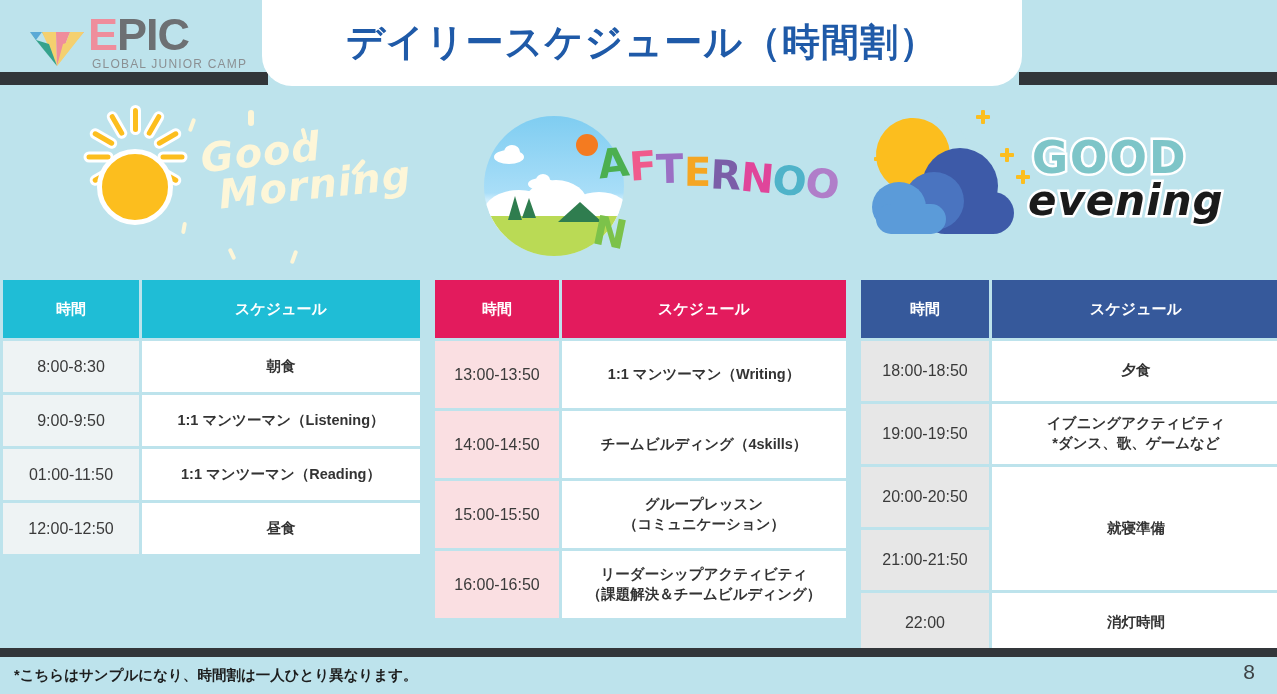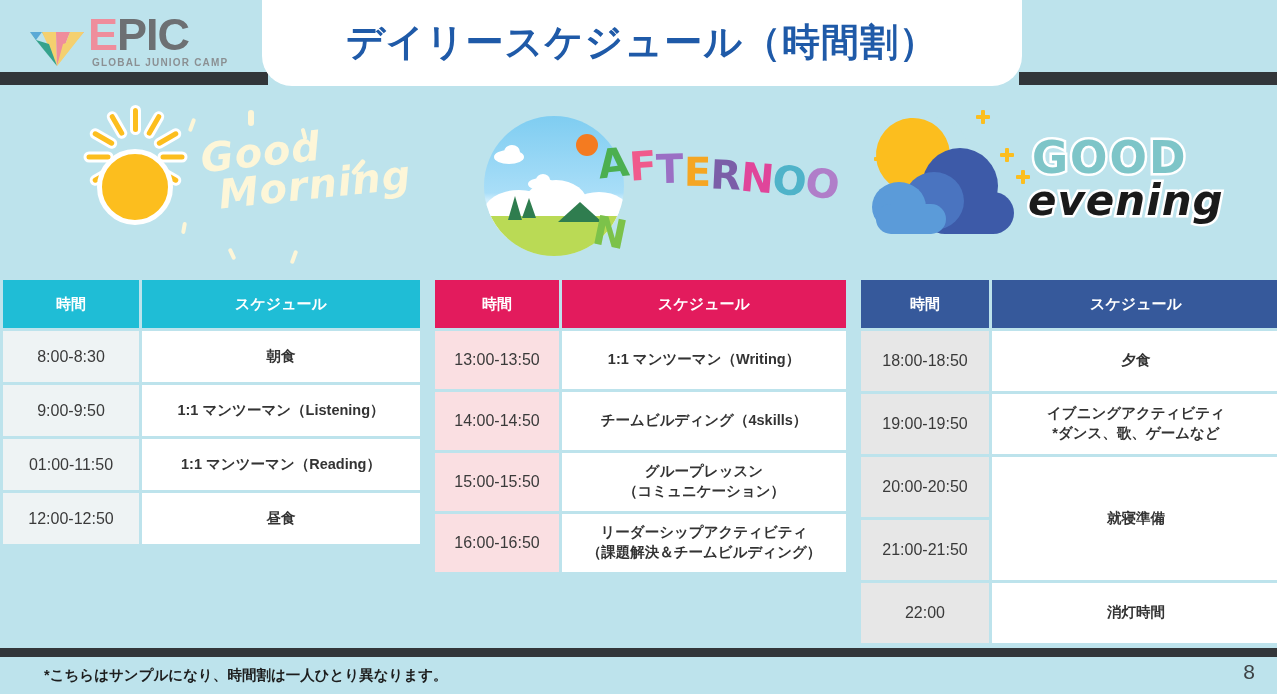"GLOBAL JUNIOR CAMP" .logo .sub { font-size: 10px -> 12px; font-weight: bold -> normal }
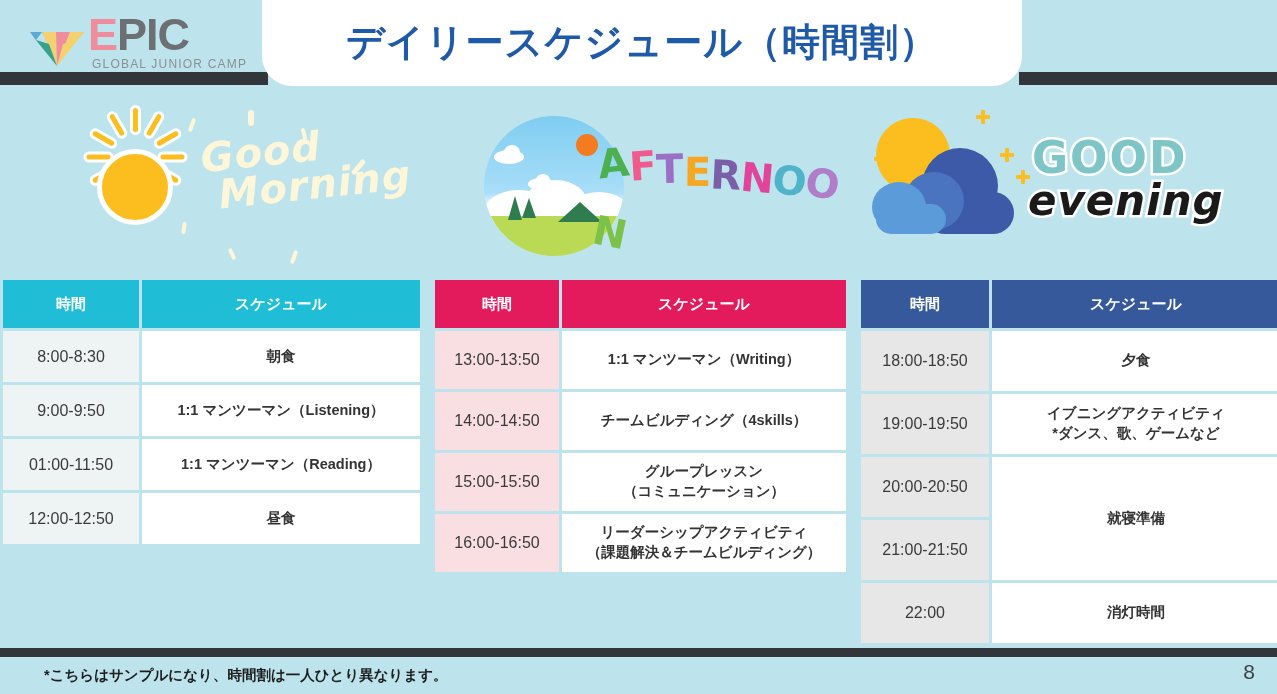"時間" .tbl th { height: 48px -> 58px }
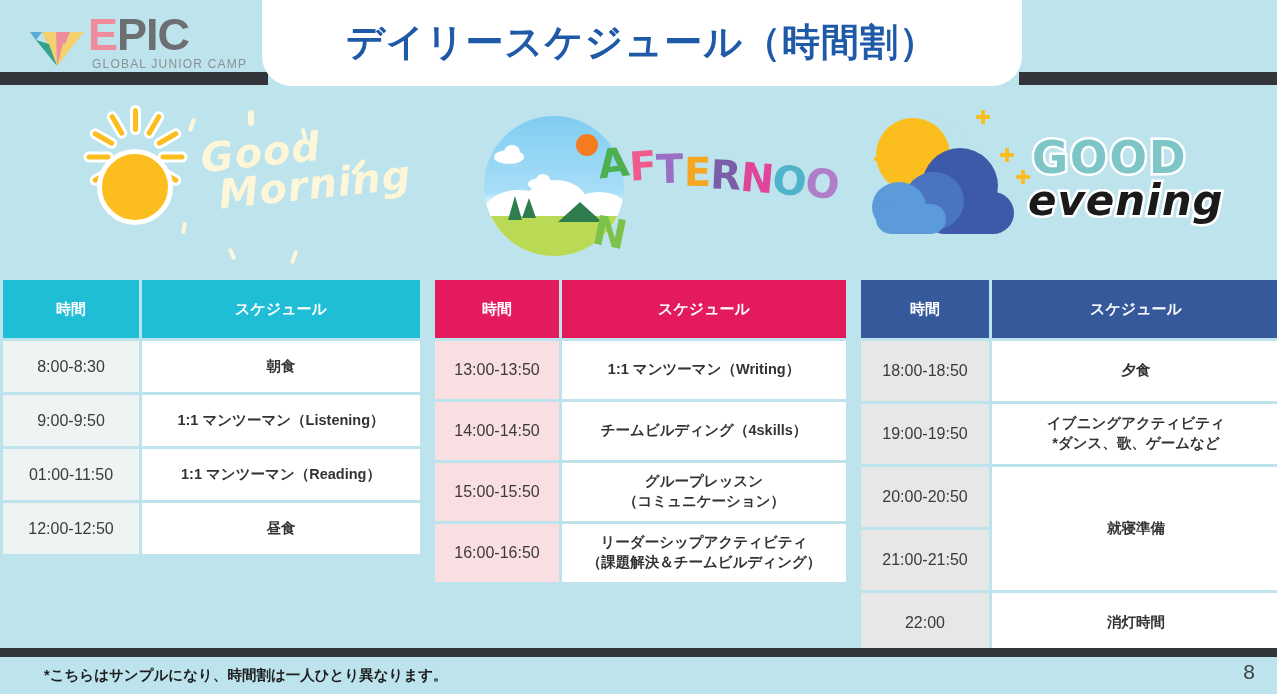"13:00-13:50" #tbl-afternoon td { height: 58px -> 67px }
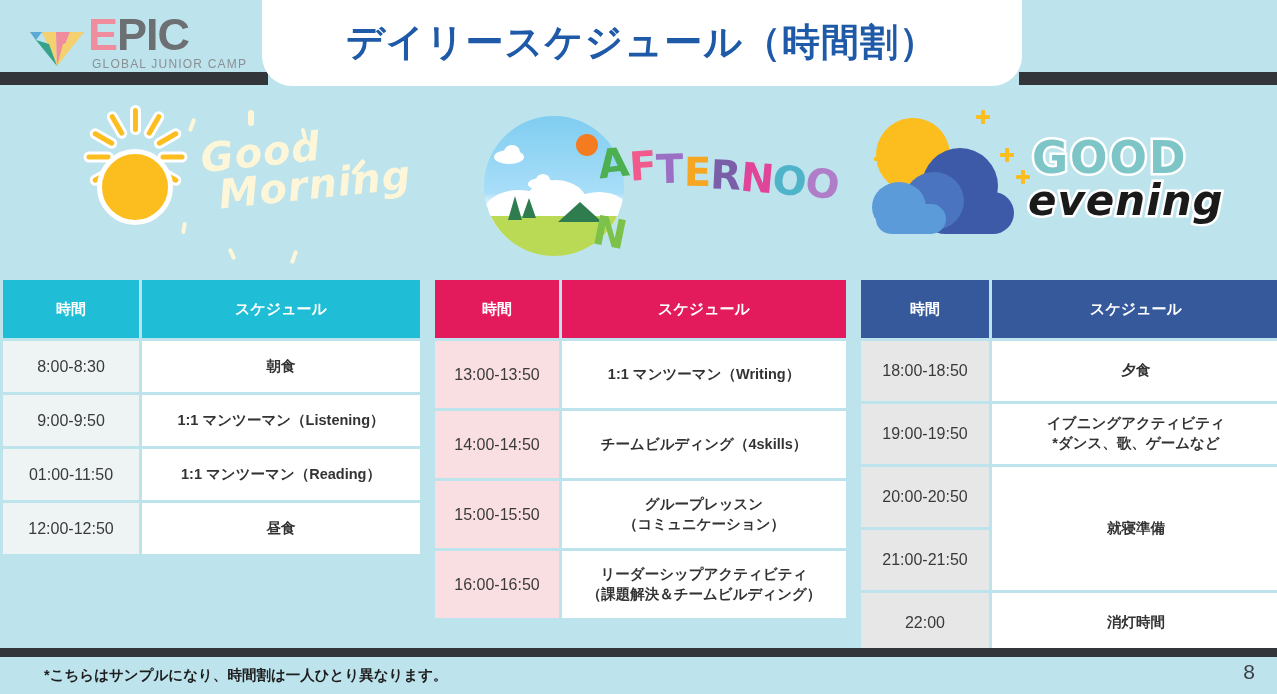"*こちらはサンプルになり、時間割は一人ひとり異なります。" .footer-note { margin-left: 30px -> none }
